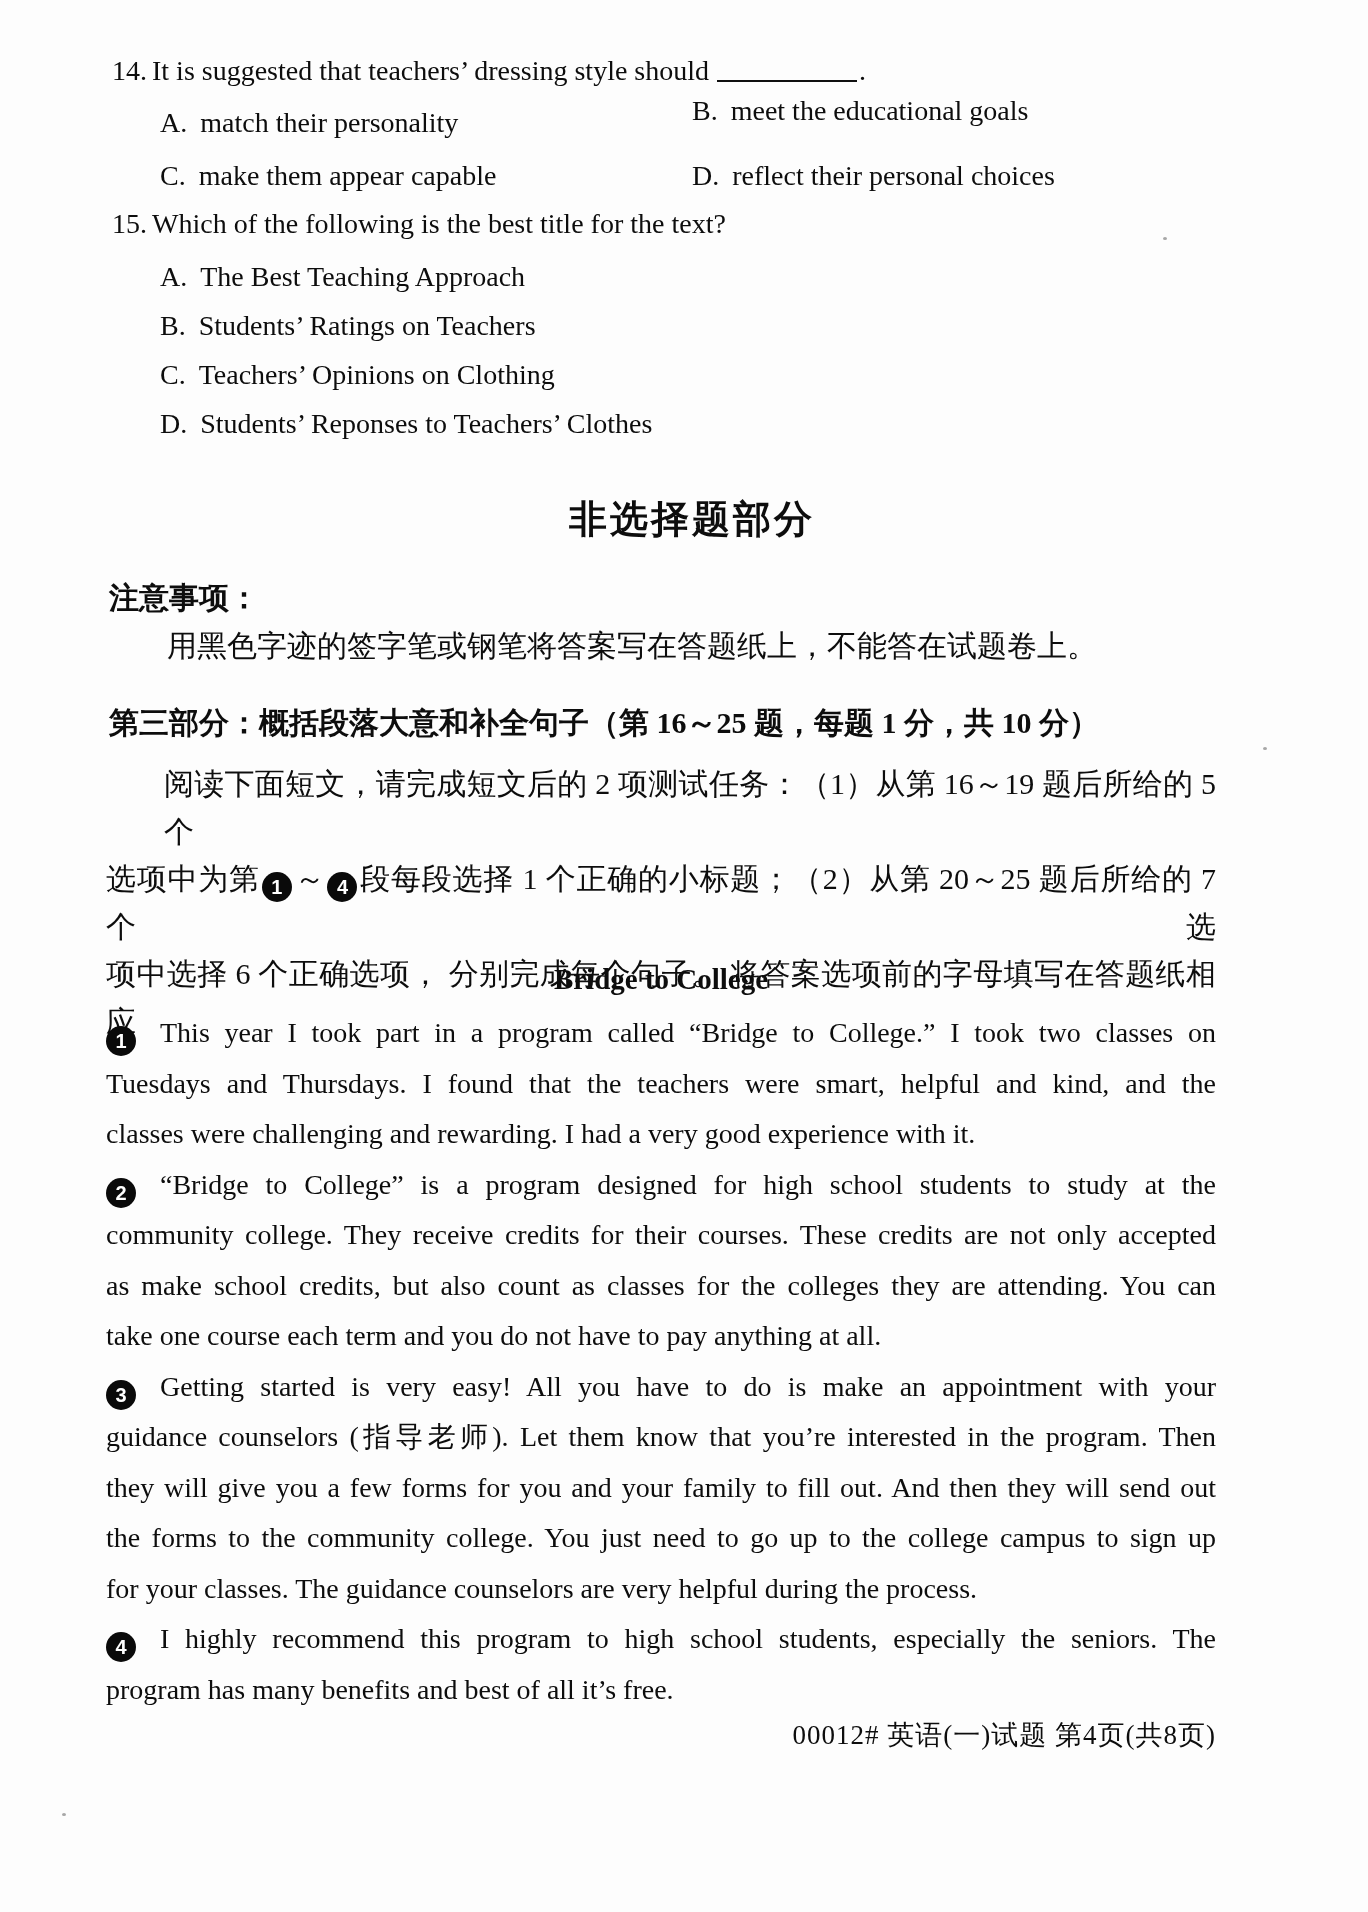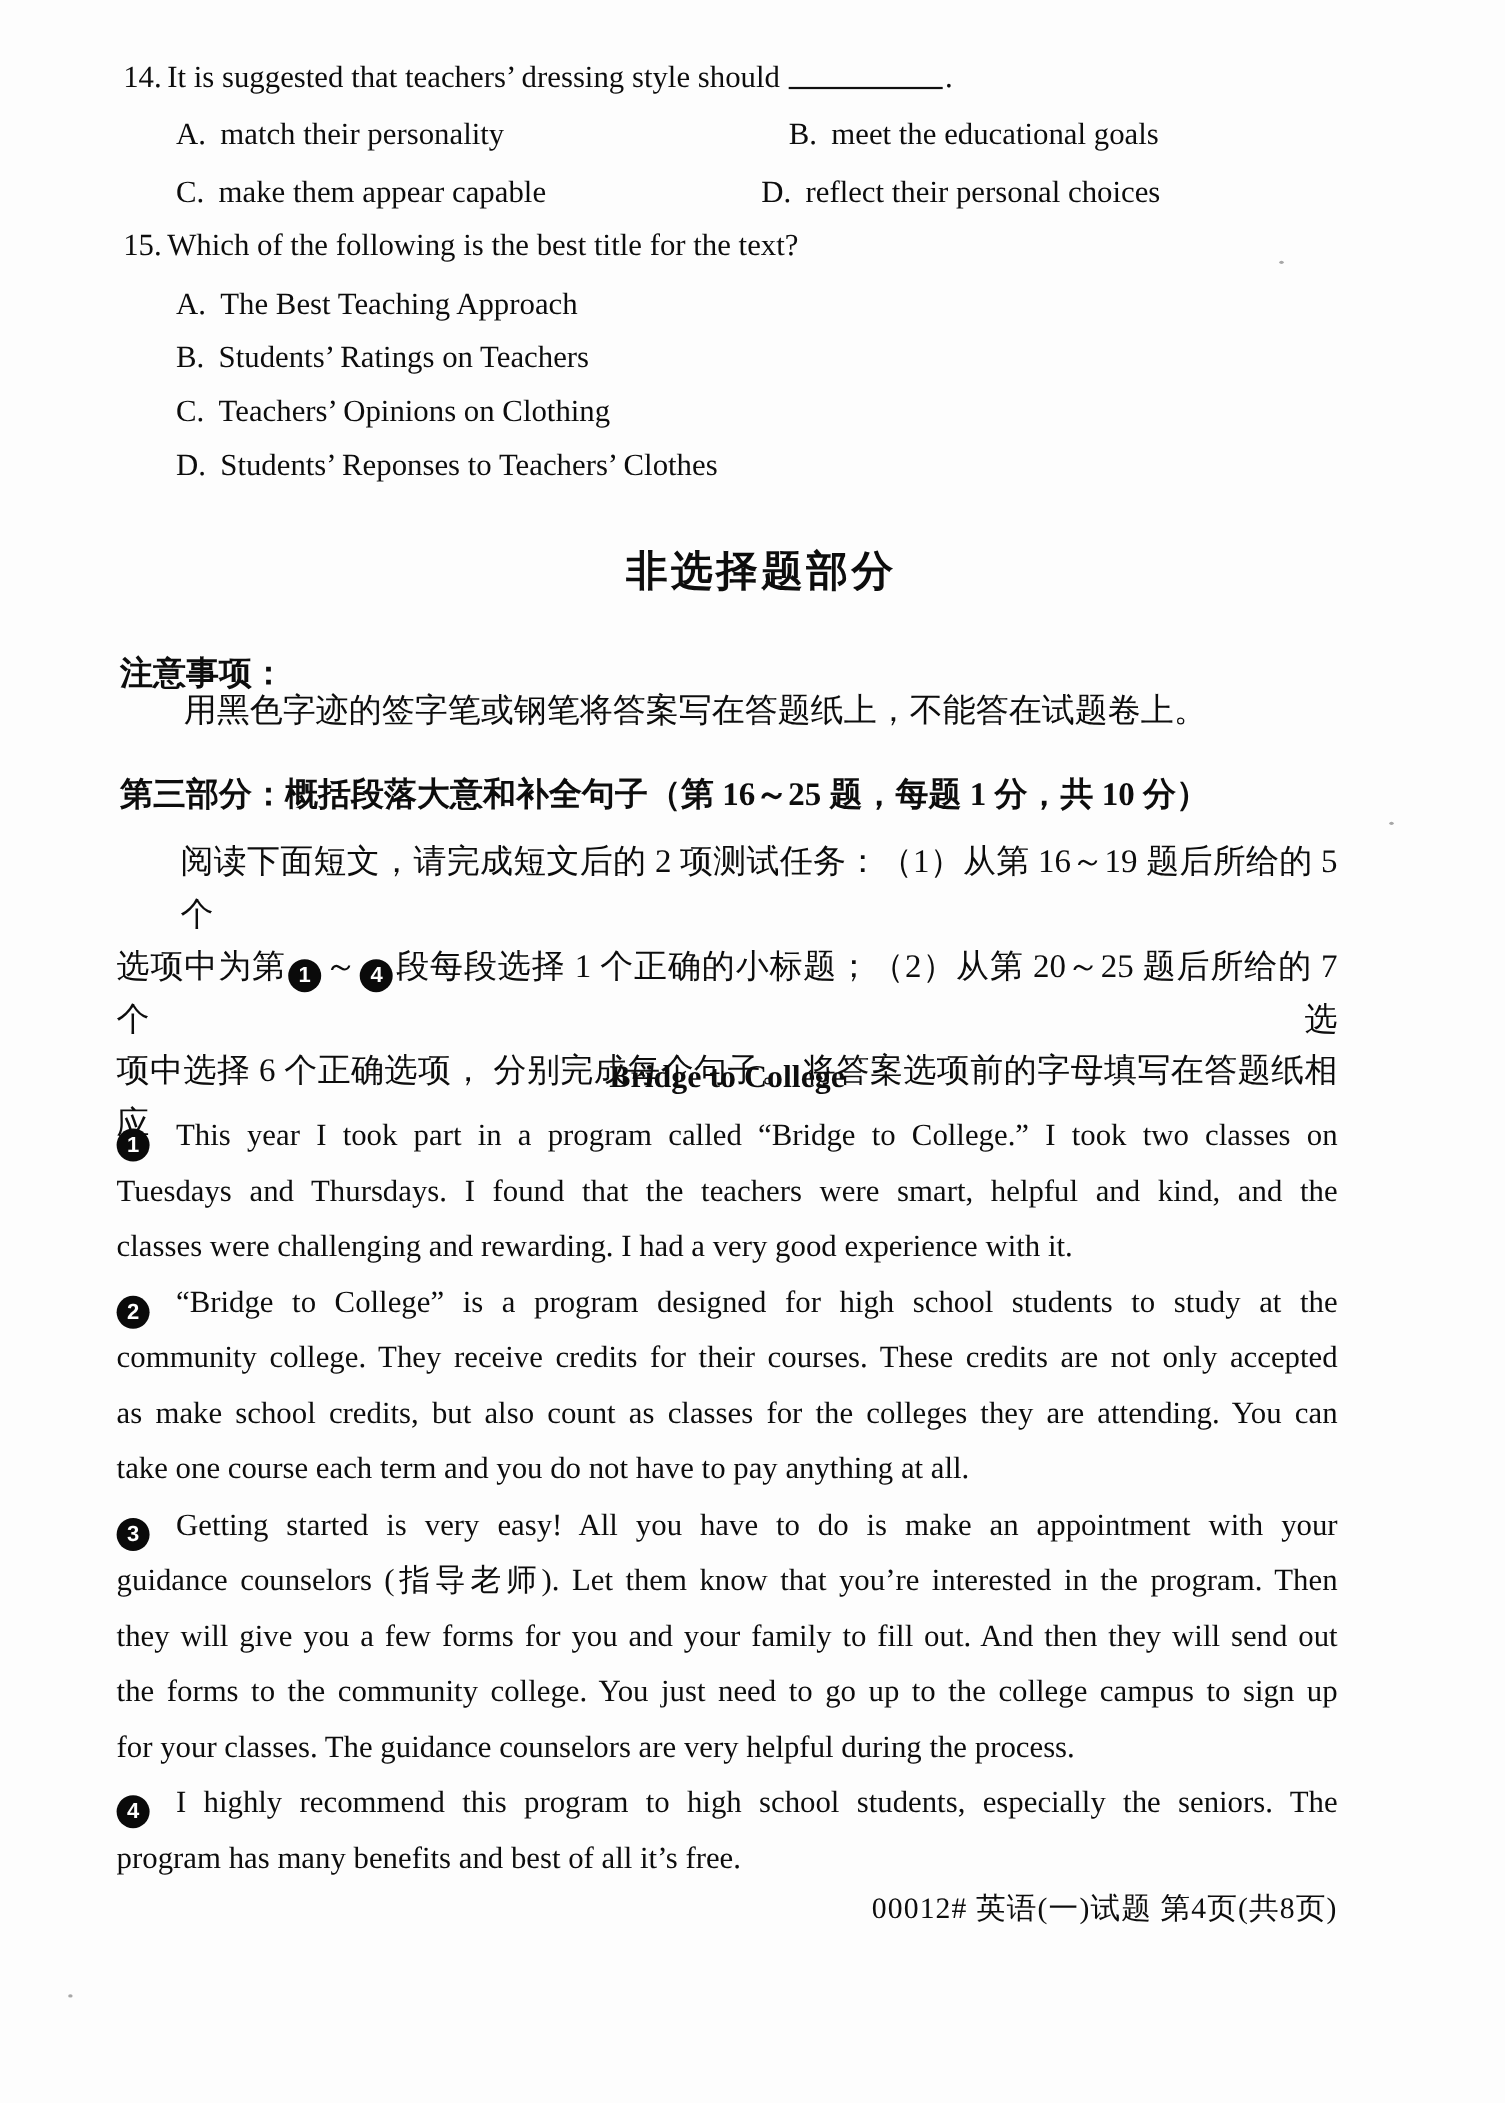"B. meet the educational goals" div.abs { margin-left: 25px -> none; top: 106px -> 94px }
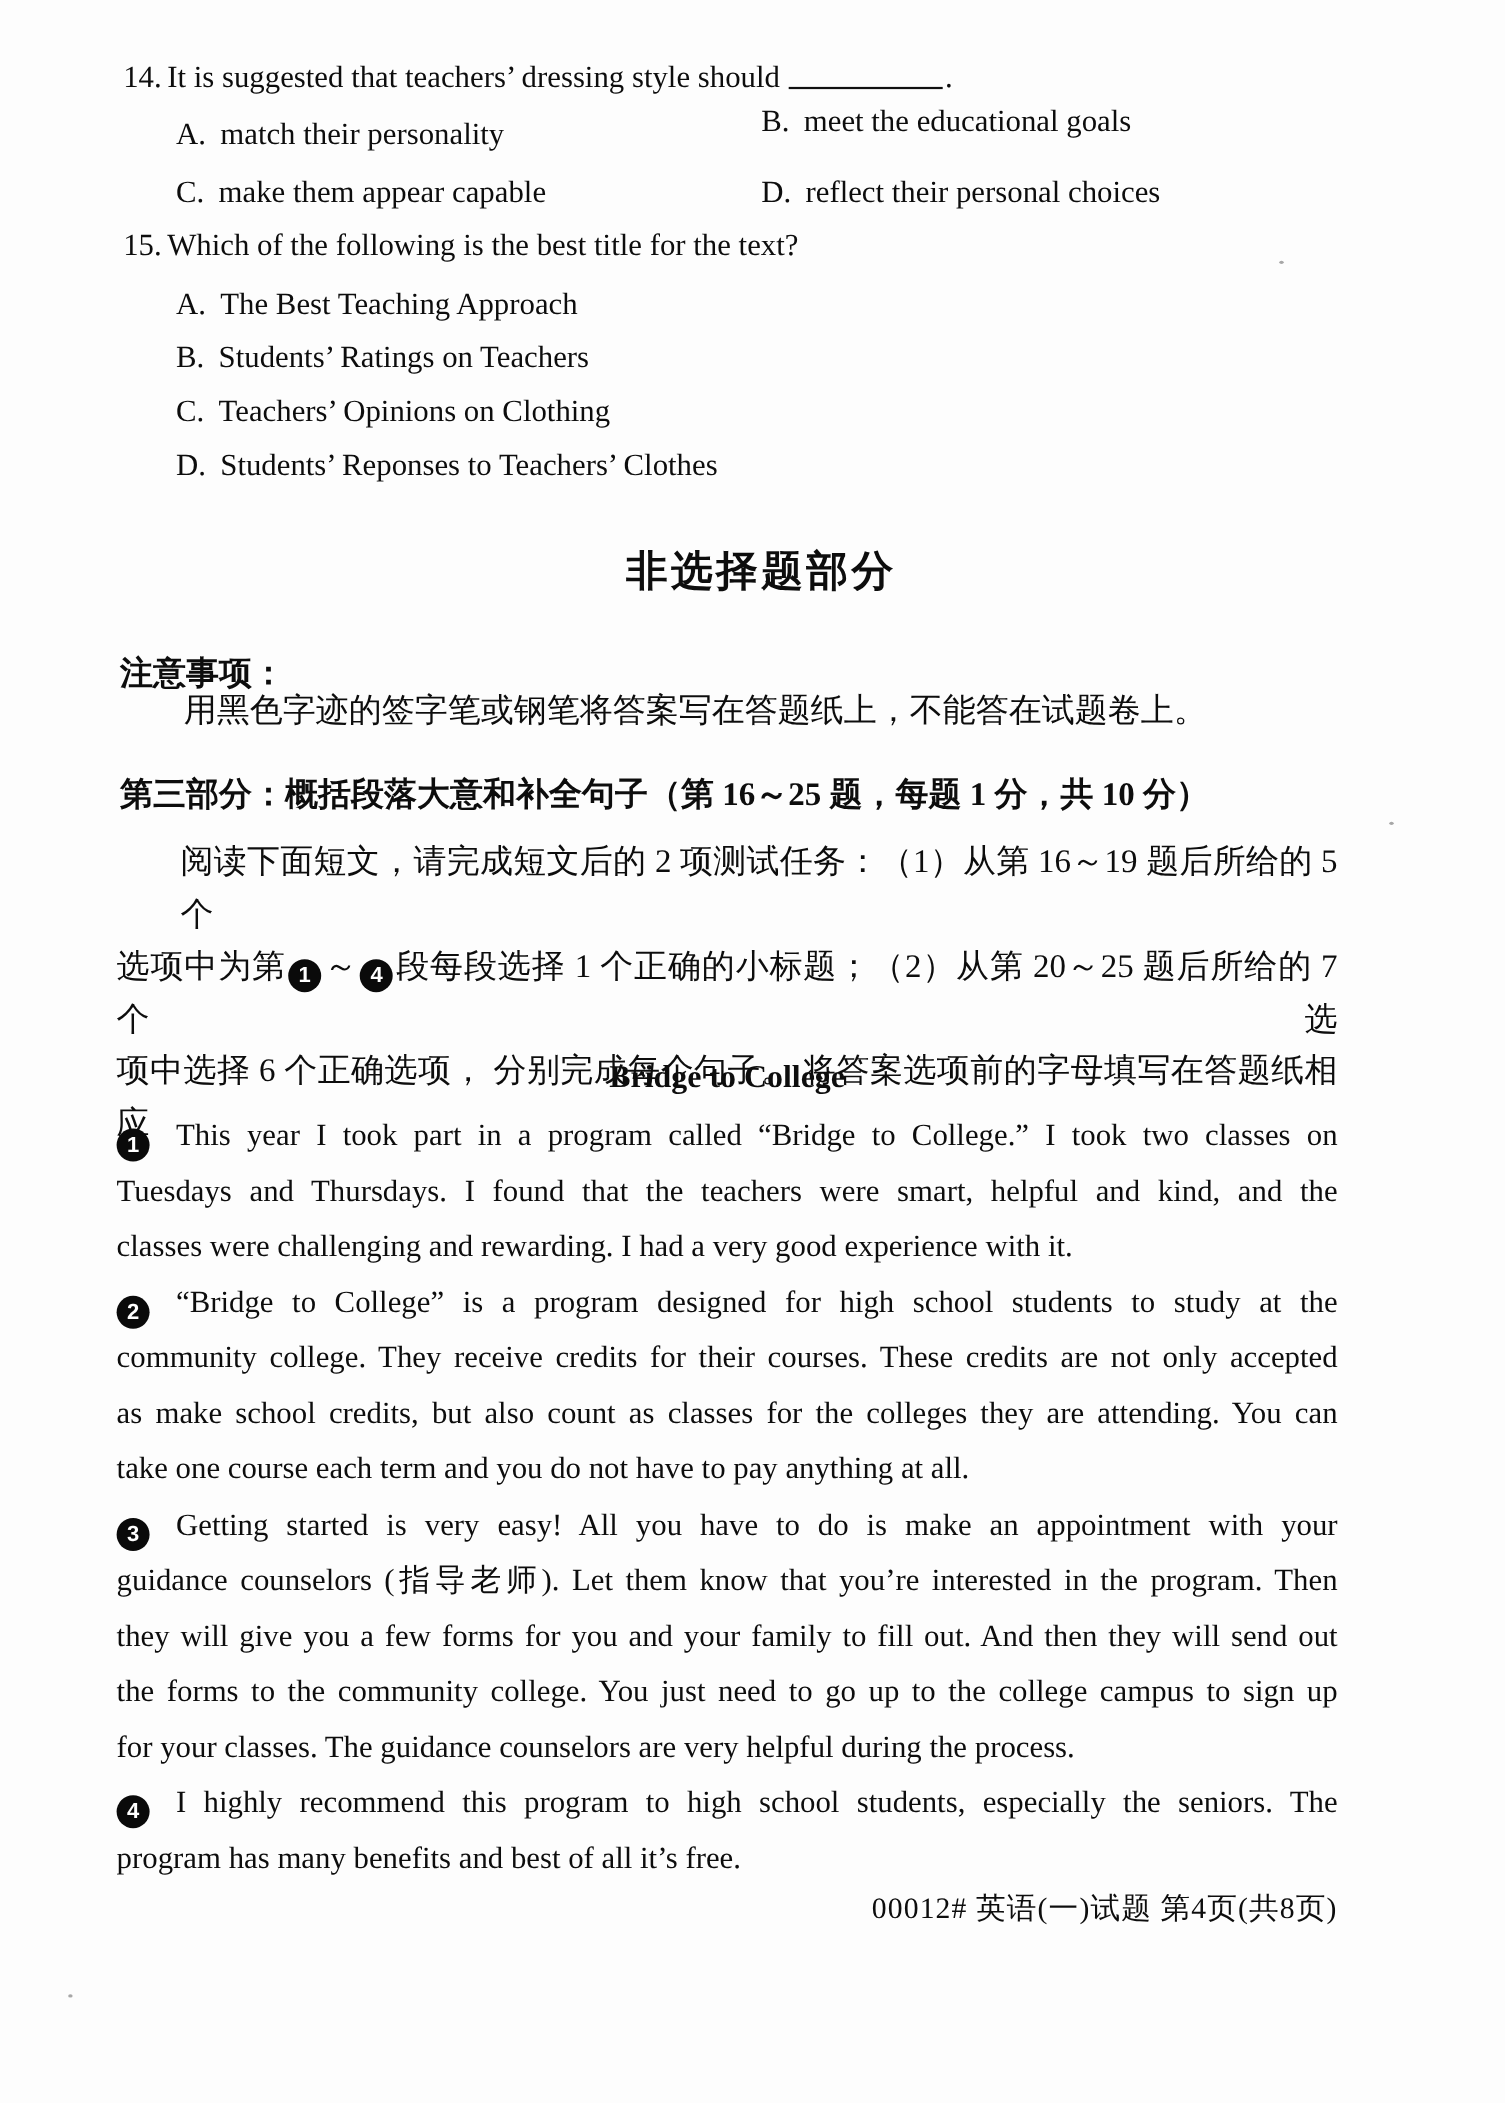"注意事项：" div.abs { top: 593px -> 578px }
